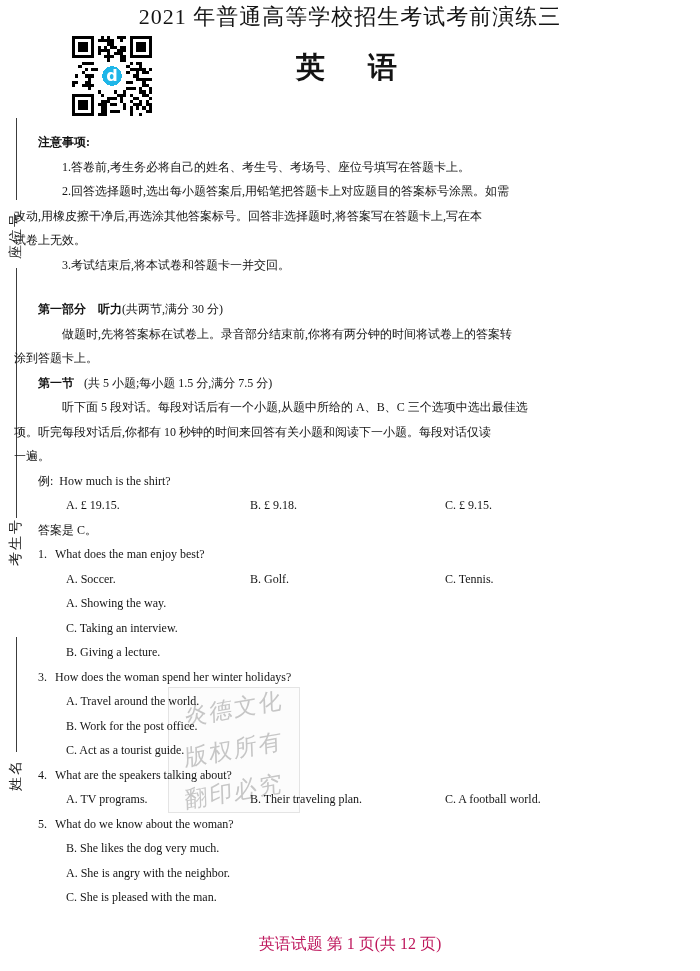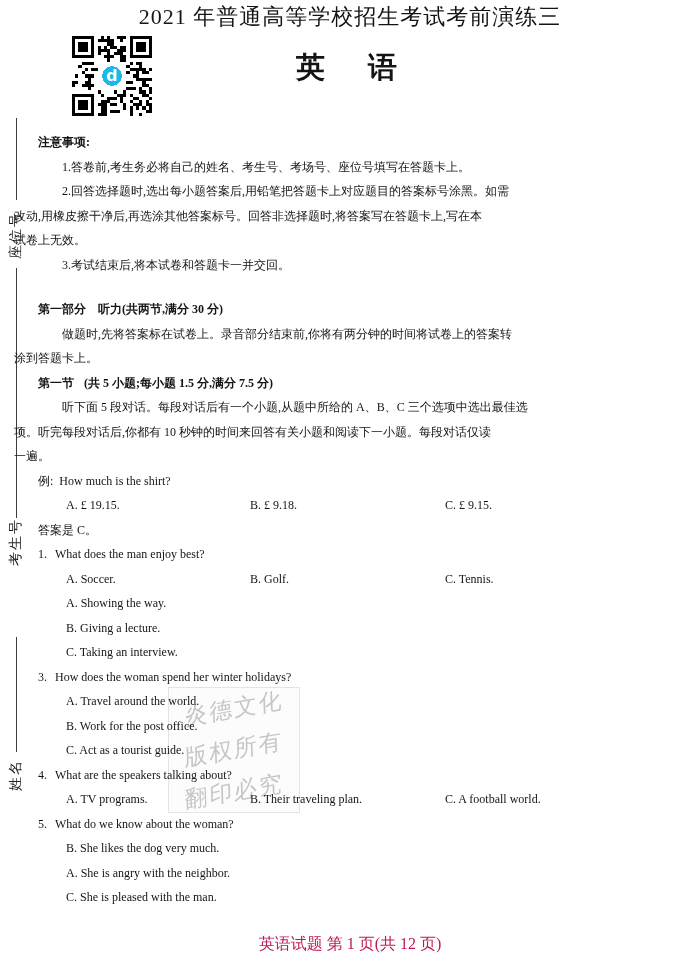"(共两节,满分 30 分)" .note { font-weight: bold -> normal }
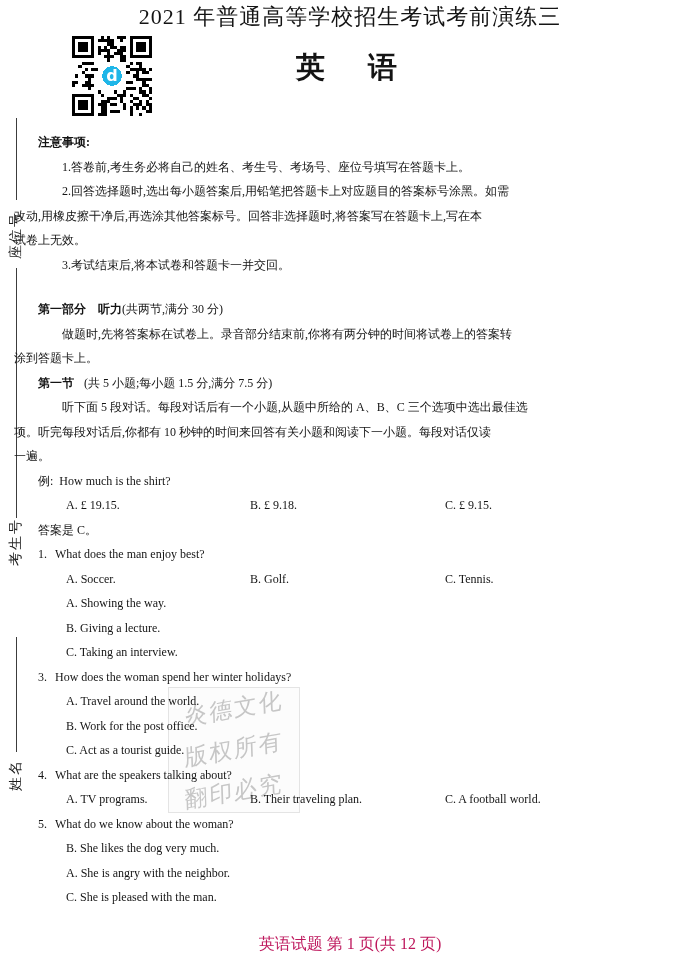"B. Giving a lecture." div.l { order: before "C. Taking an interview." -> after "C. Taking an interview." }
